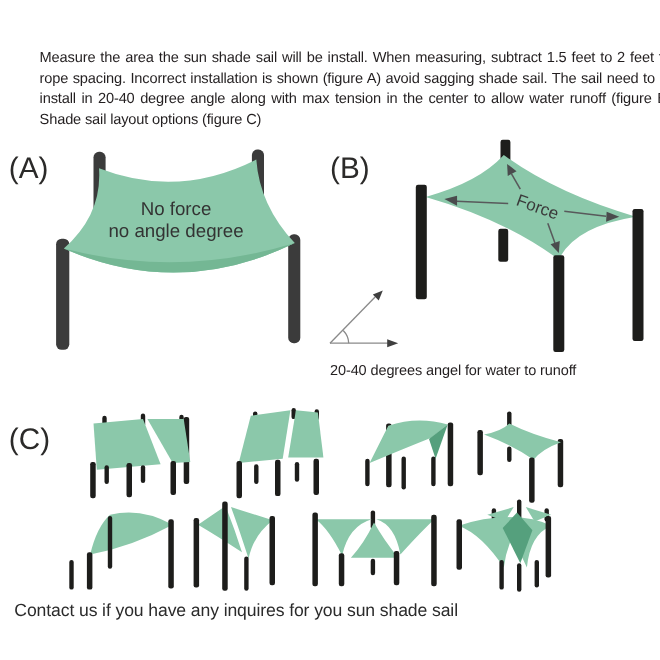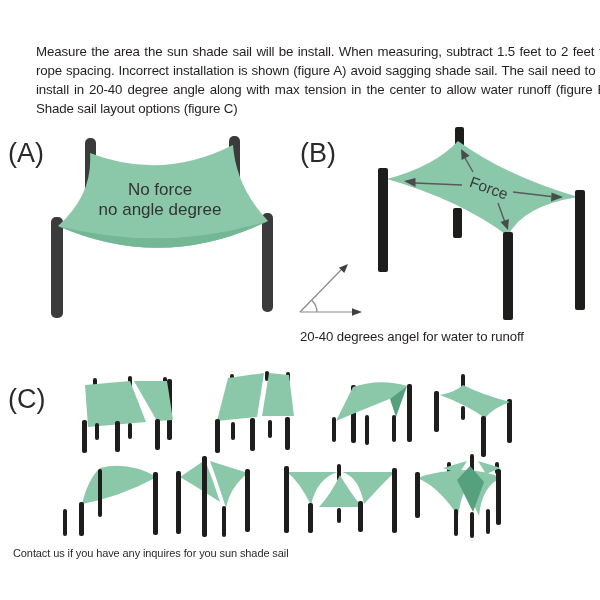"Contact us if you have" .footer { font-size: 11px -> 16px }
